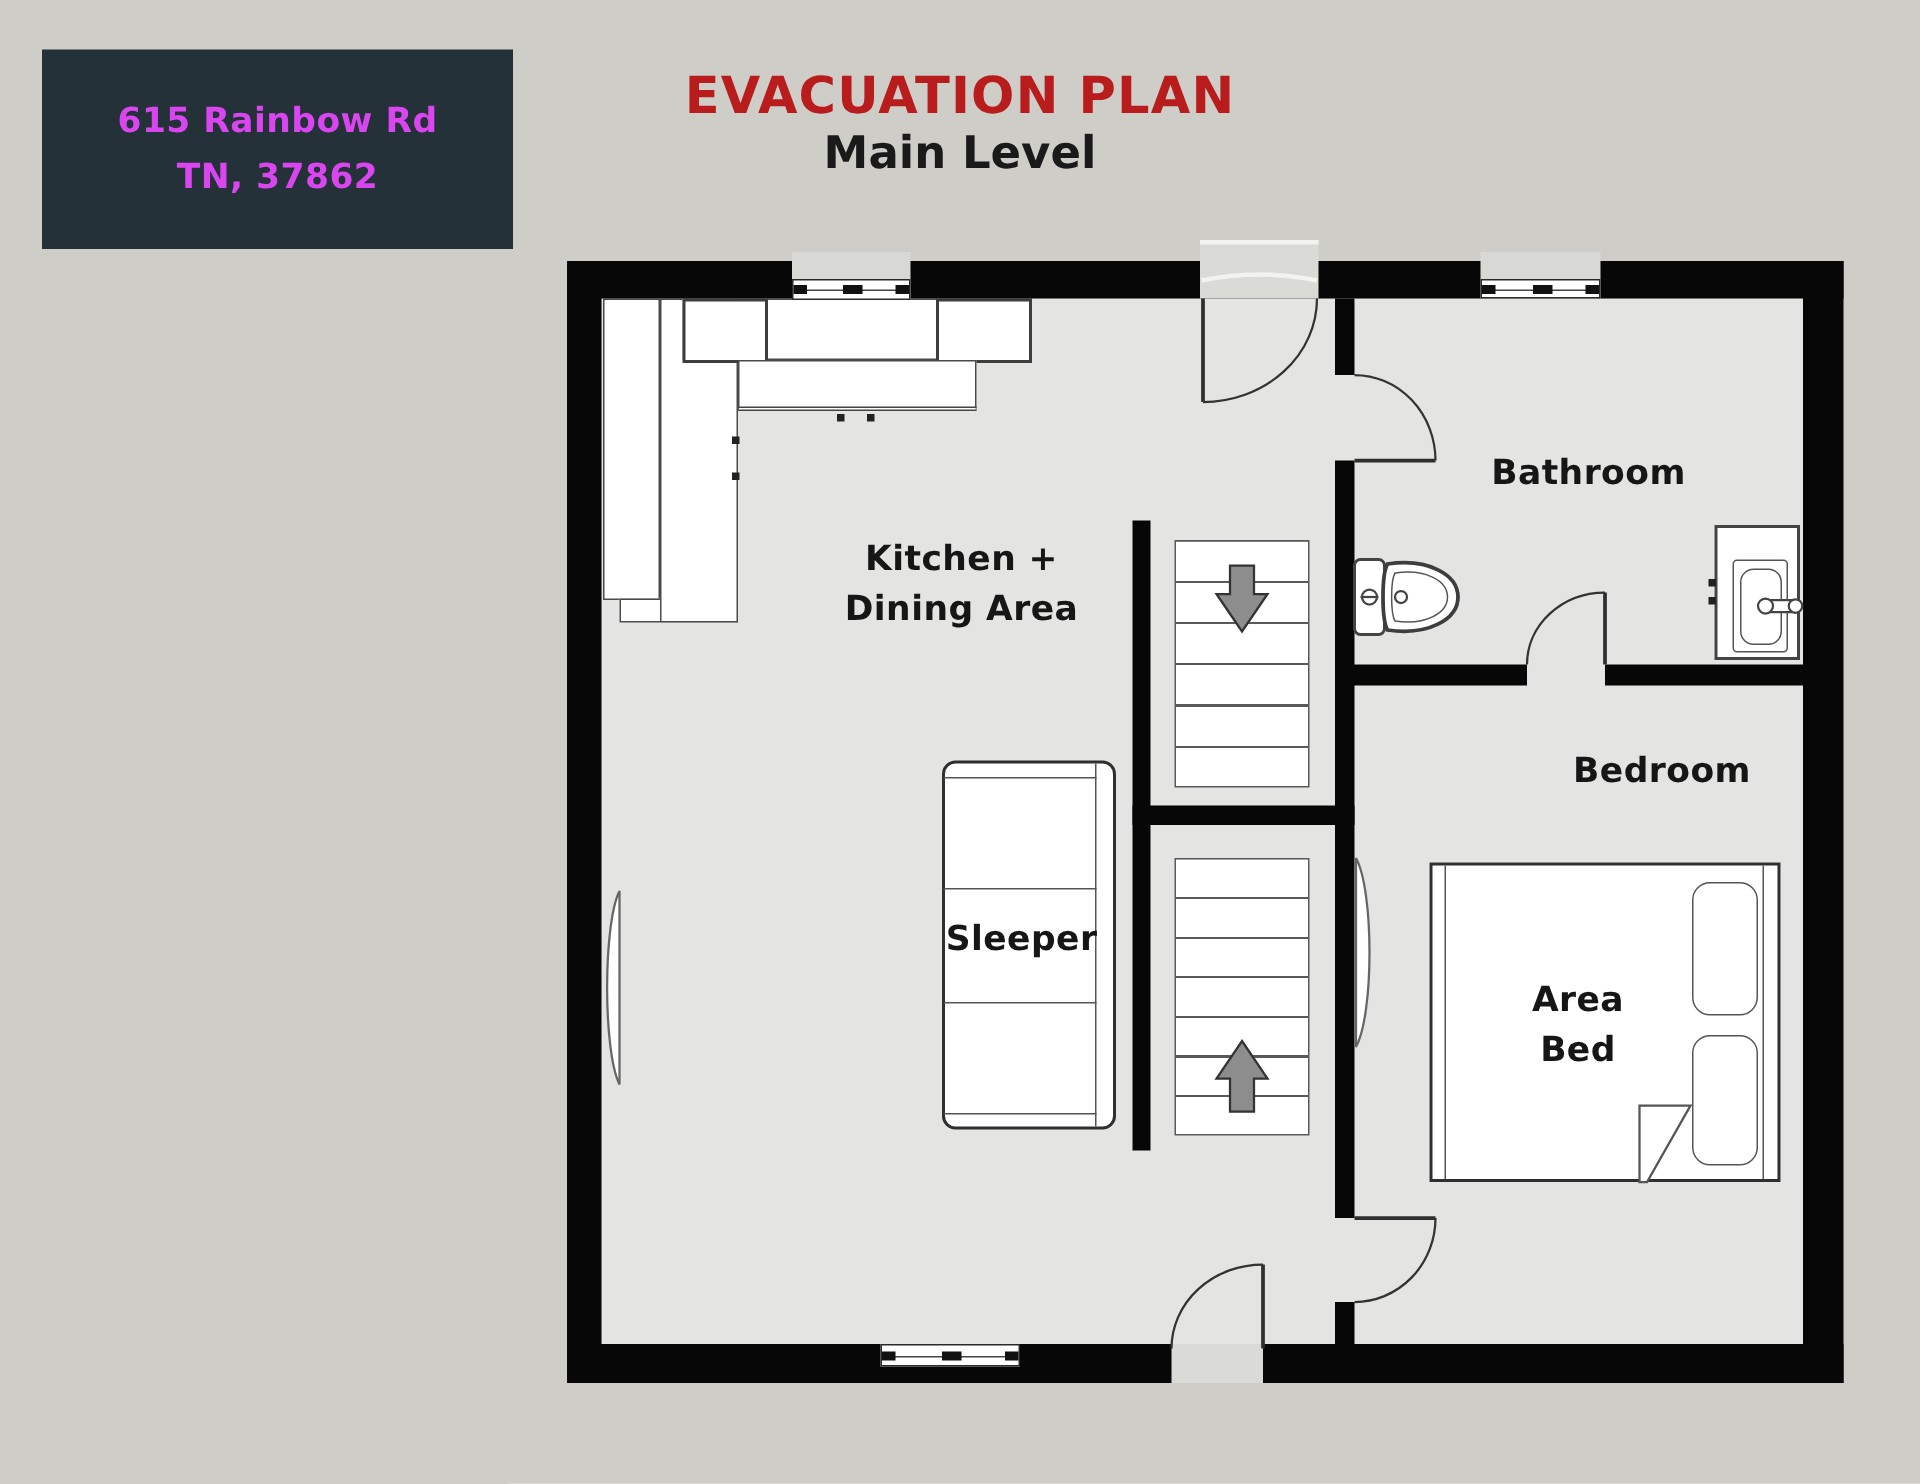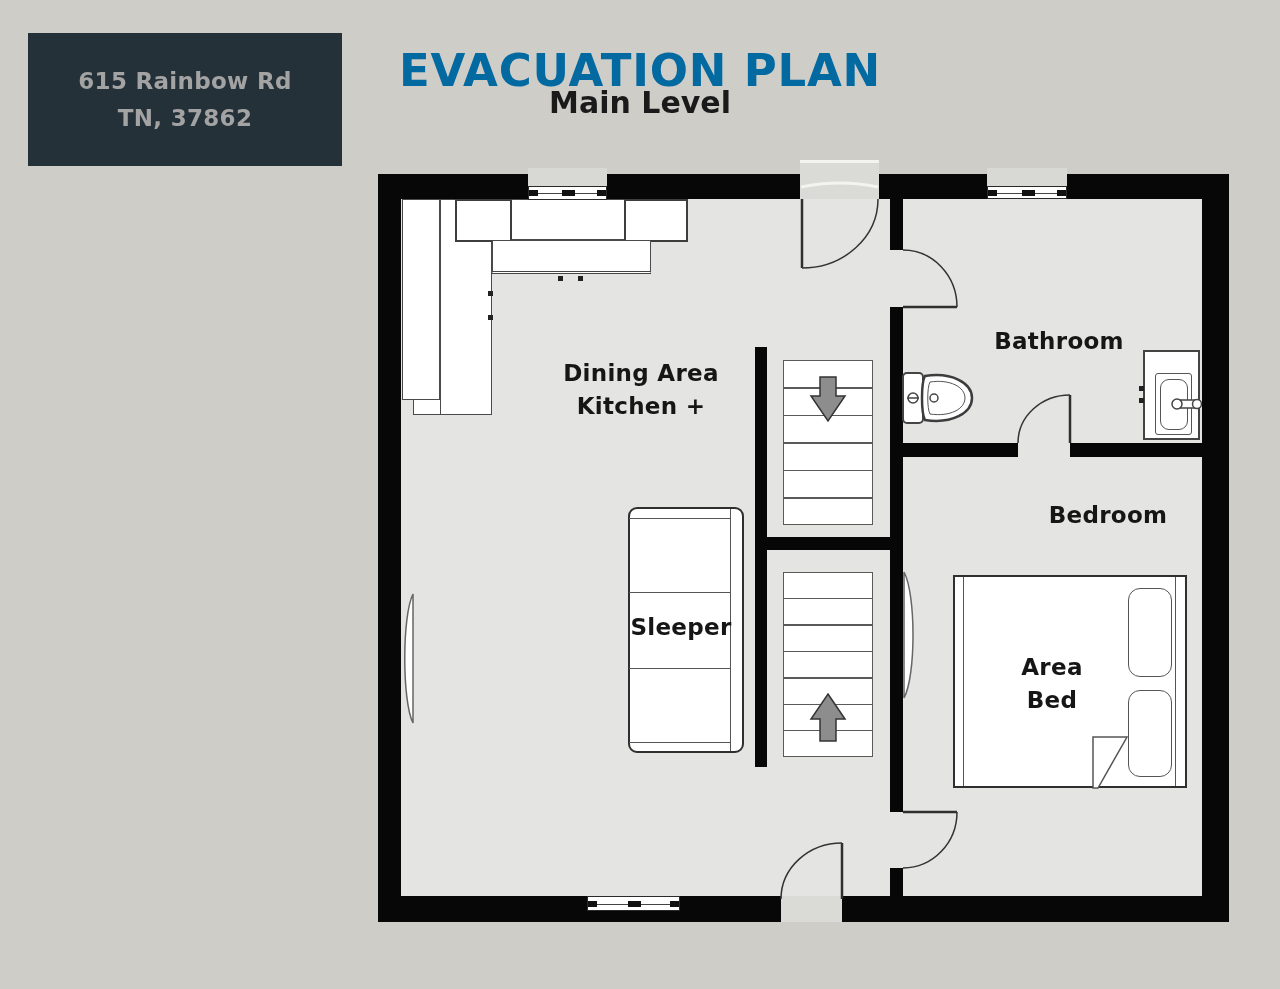"615 Rainbow Rd" .address { color: #a3a3a3 -> #d946ef }
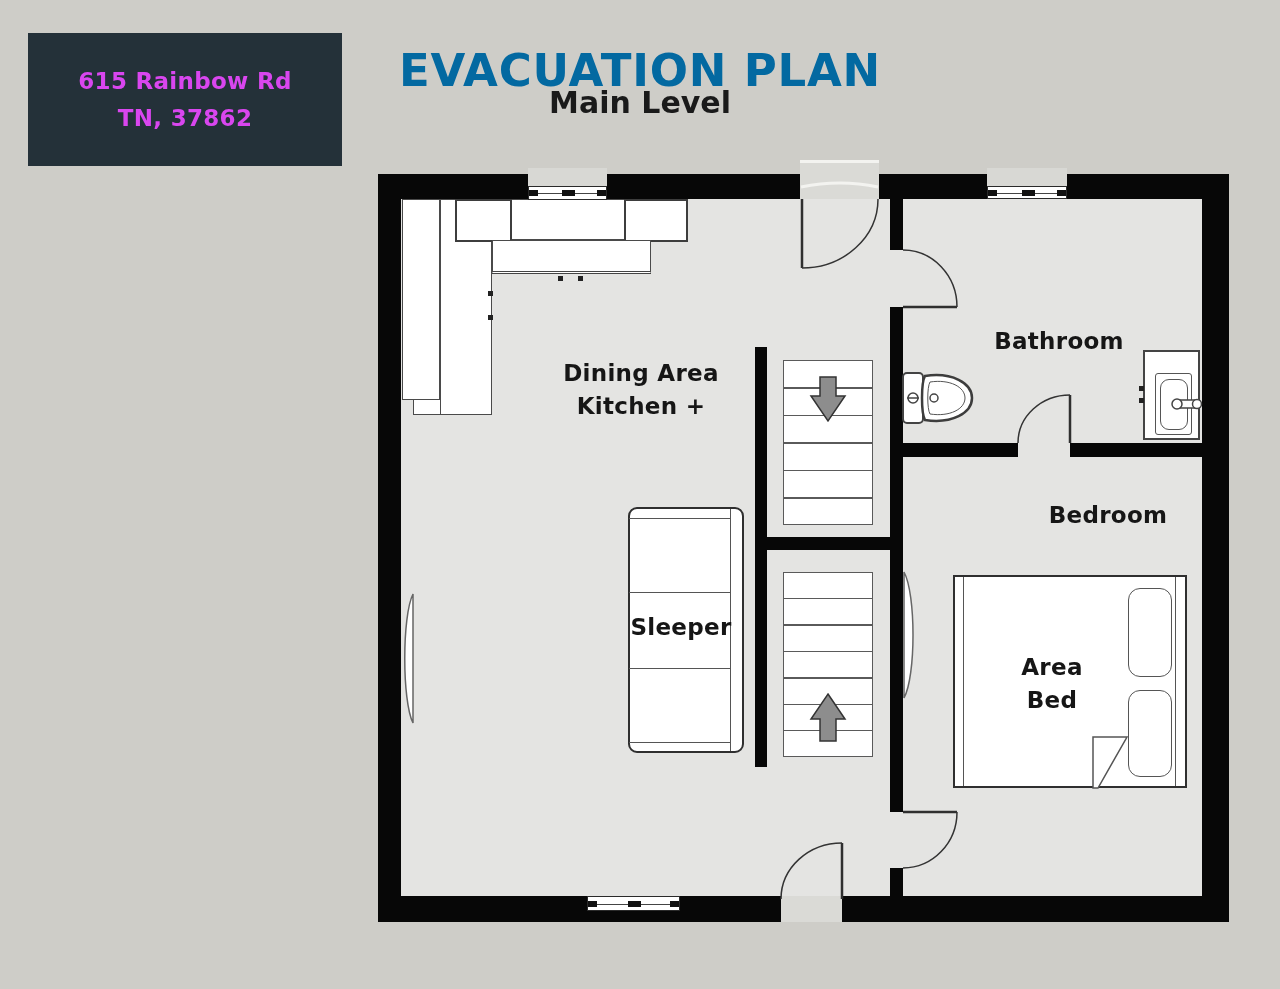"EVACUATION PLAN" .title { color: #0369a1 -> #b91c1c; font-size: 45px -> 34px }
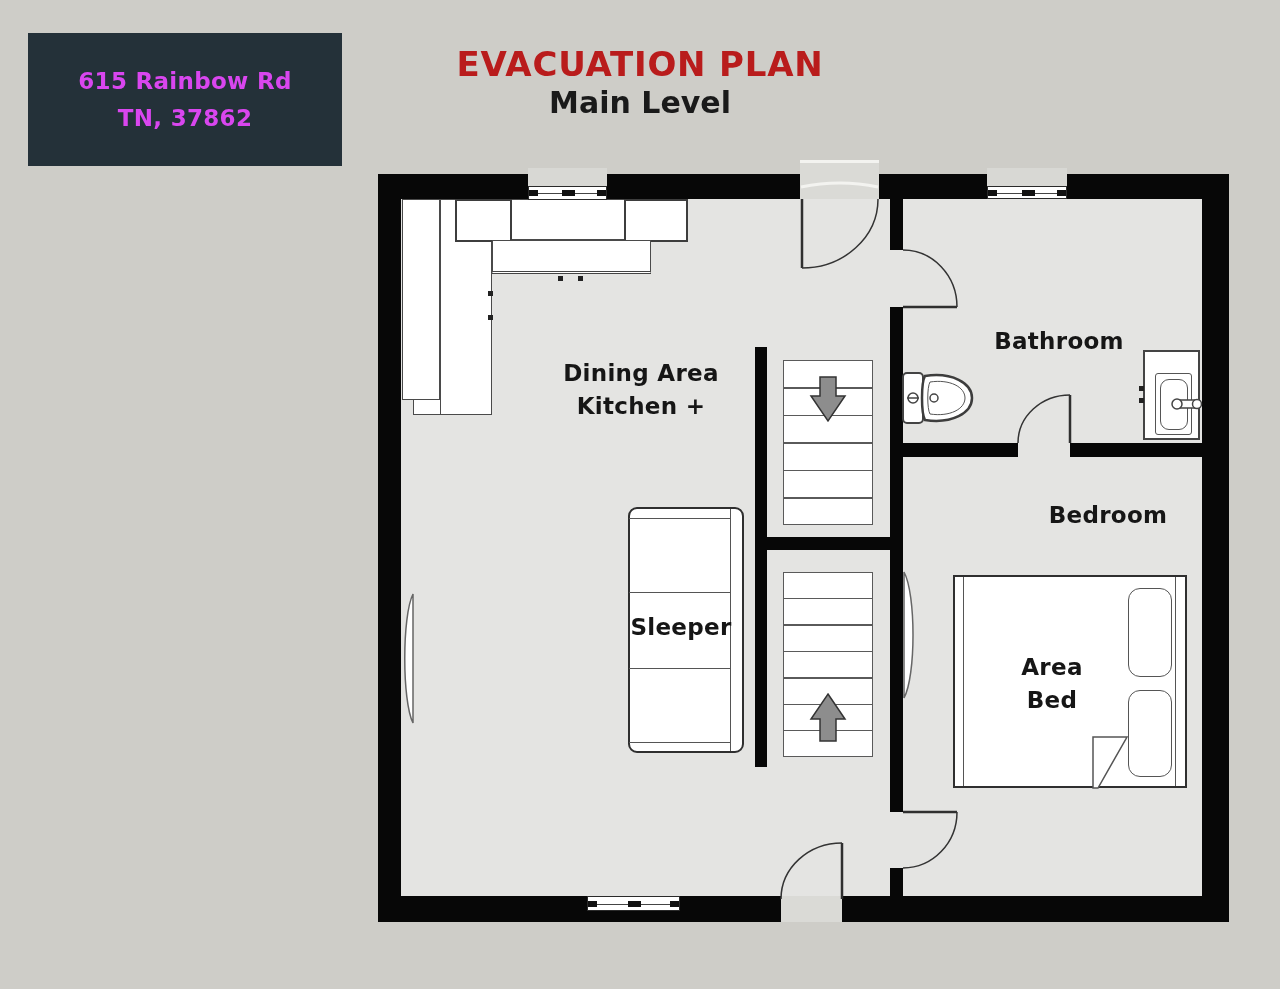"Bathroom" div.abs { margin-top: 25px -> none }
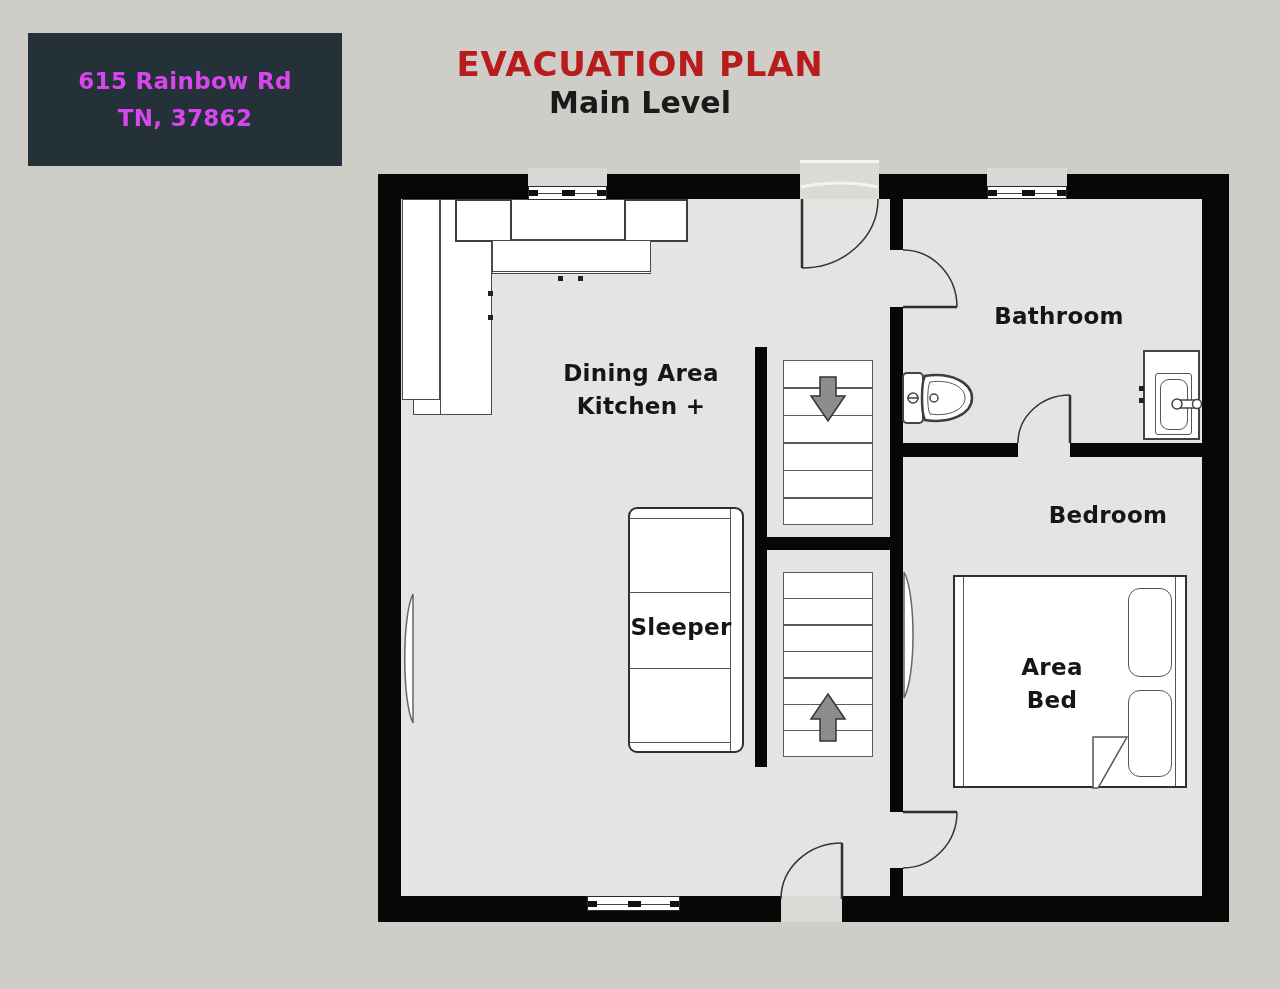"Dining Area" div { order: before "Kitchen +" -> after "Kitchen +" }
